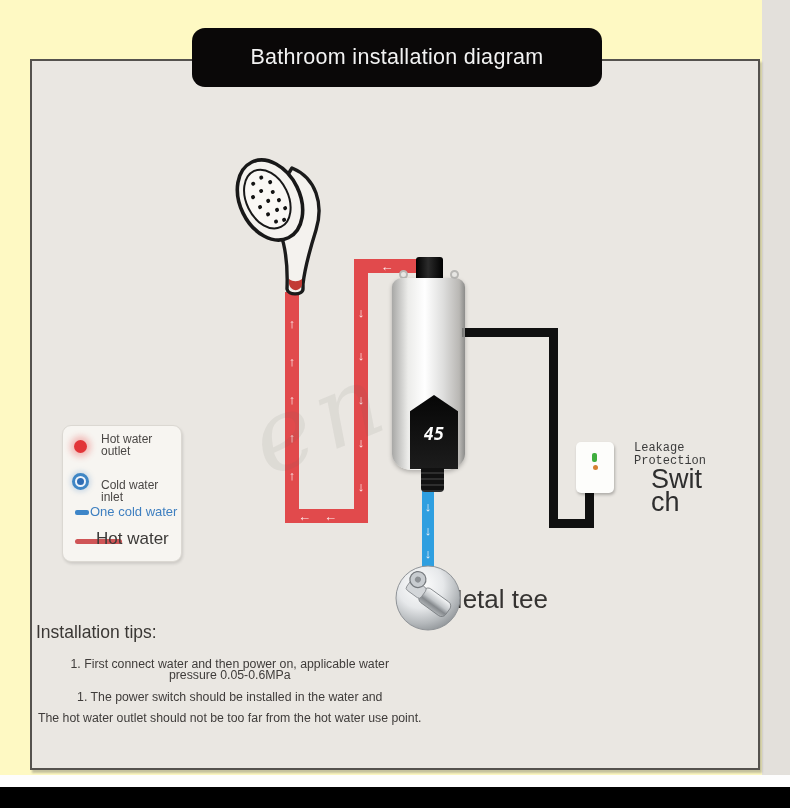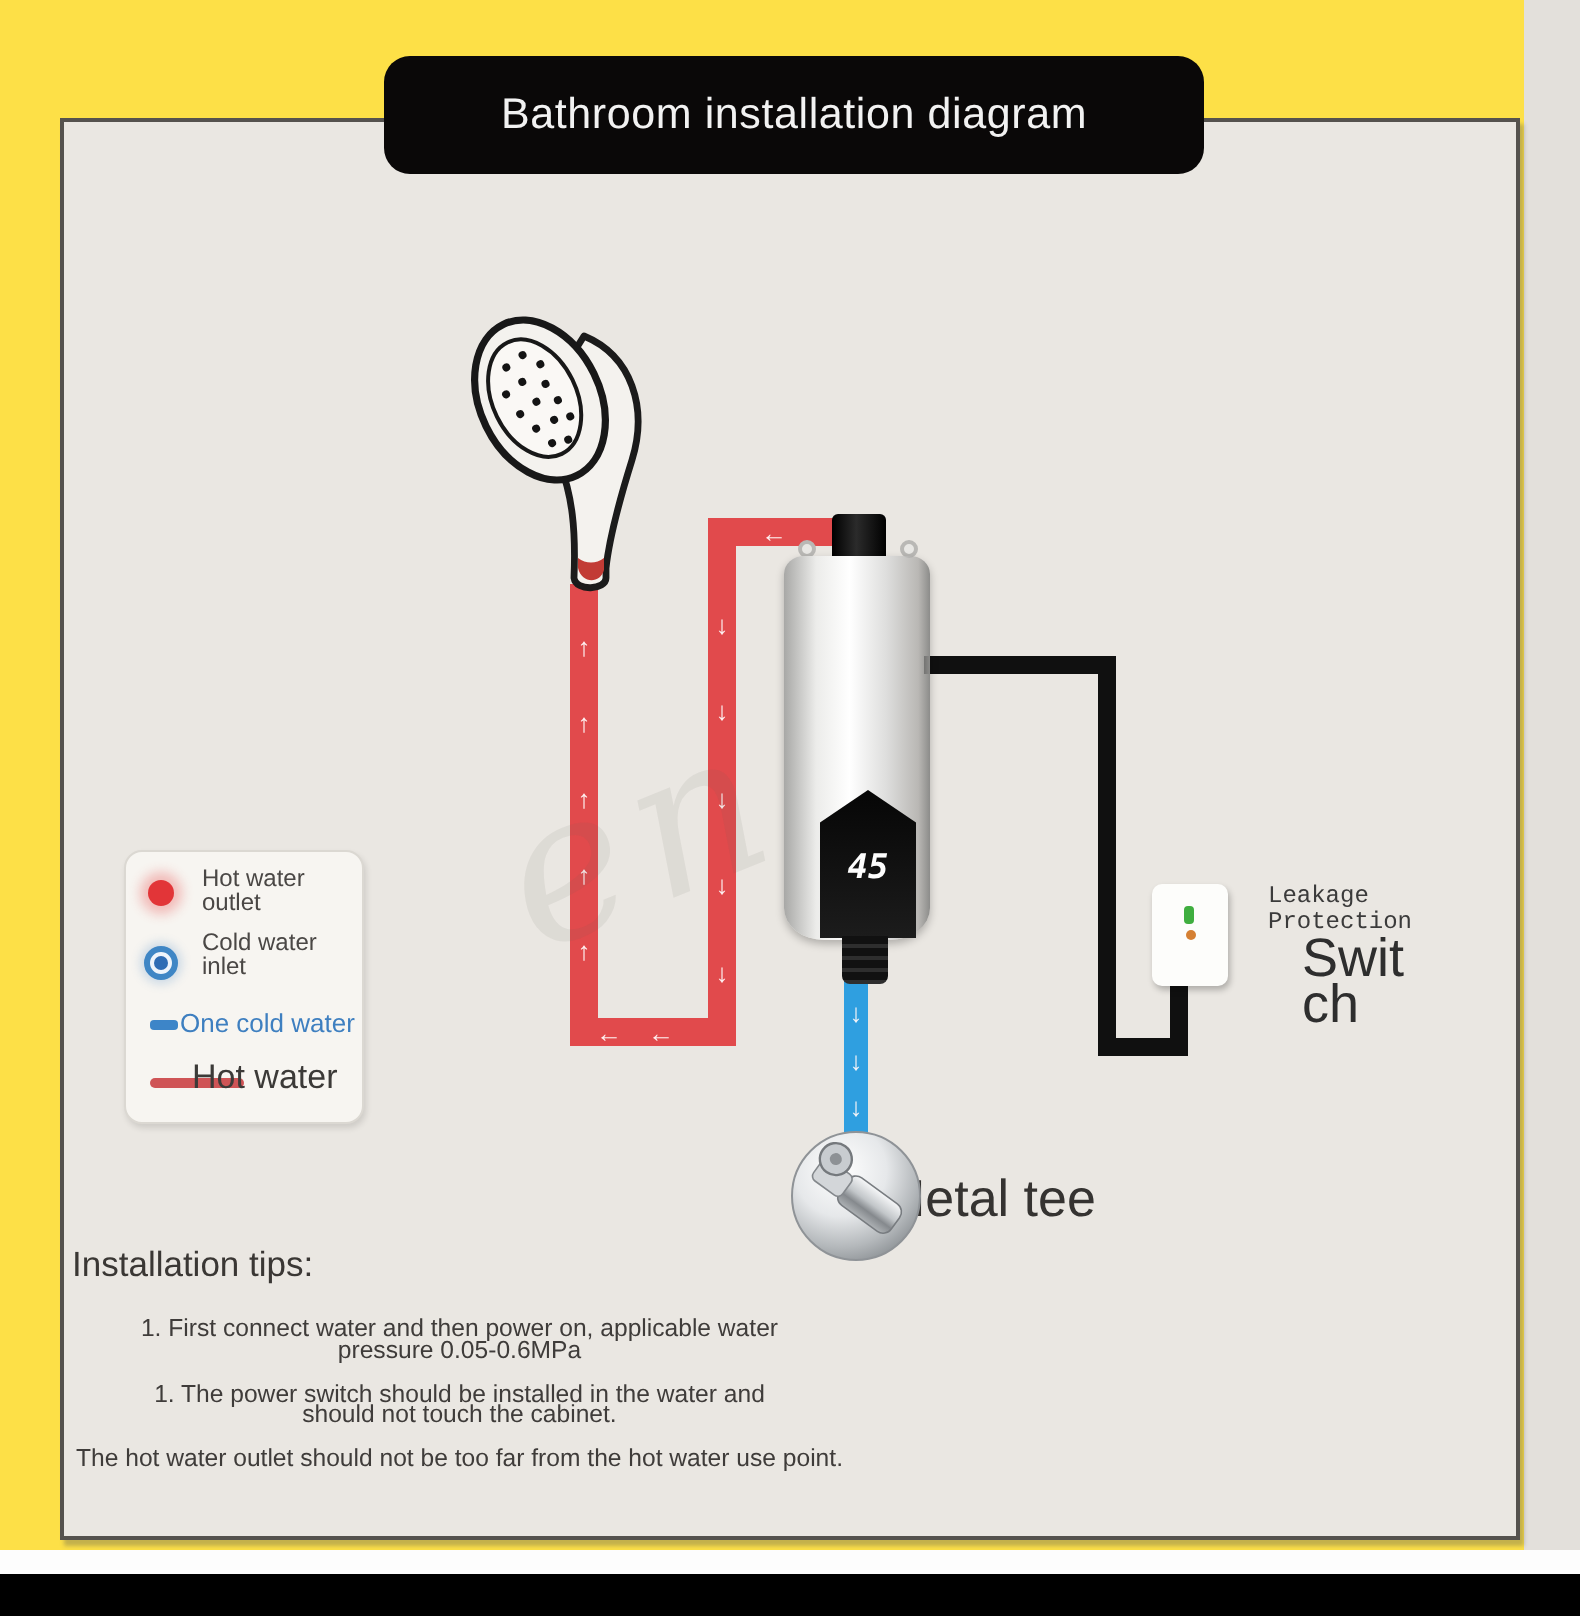"Bathroom installation diagram" .page { background: #fde047 -> #fef9c3 }
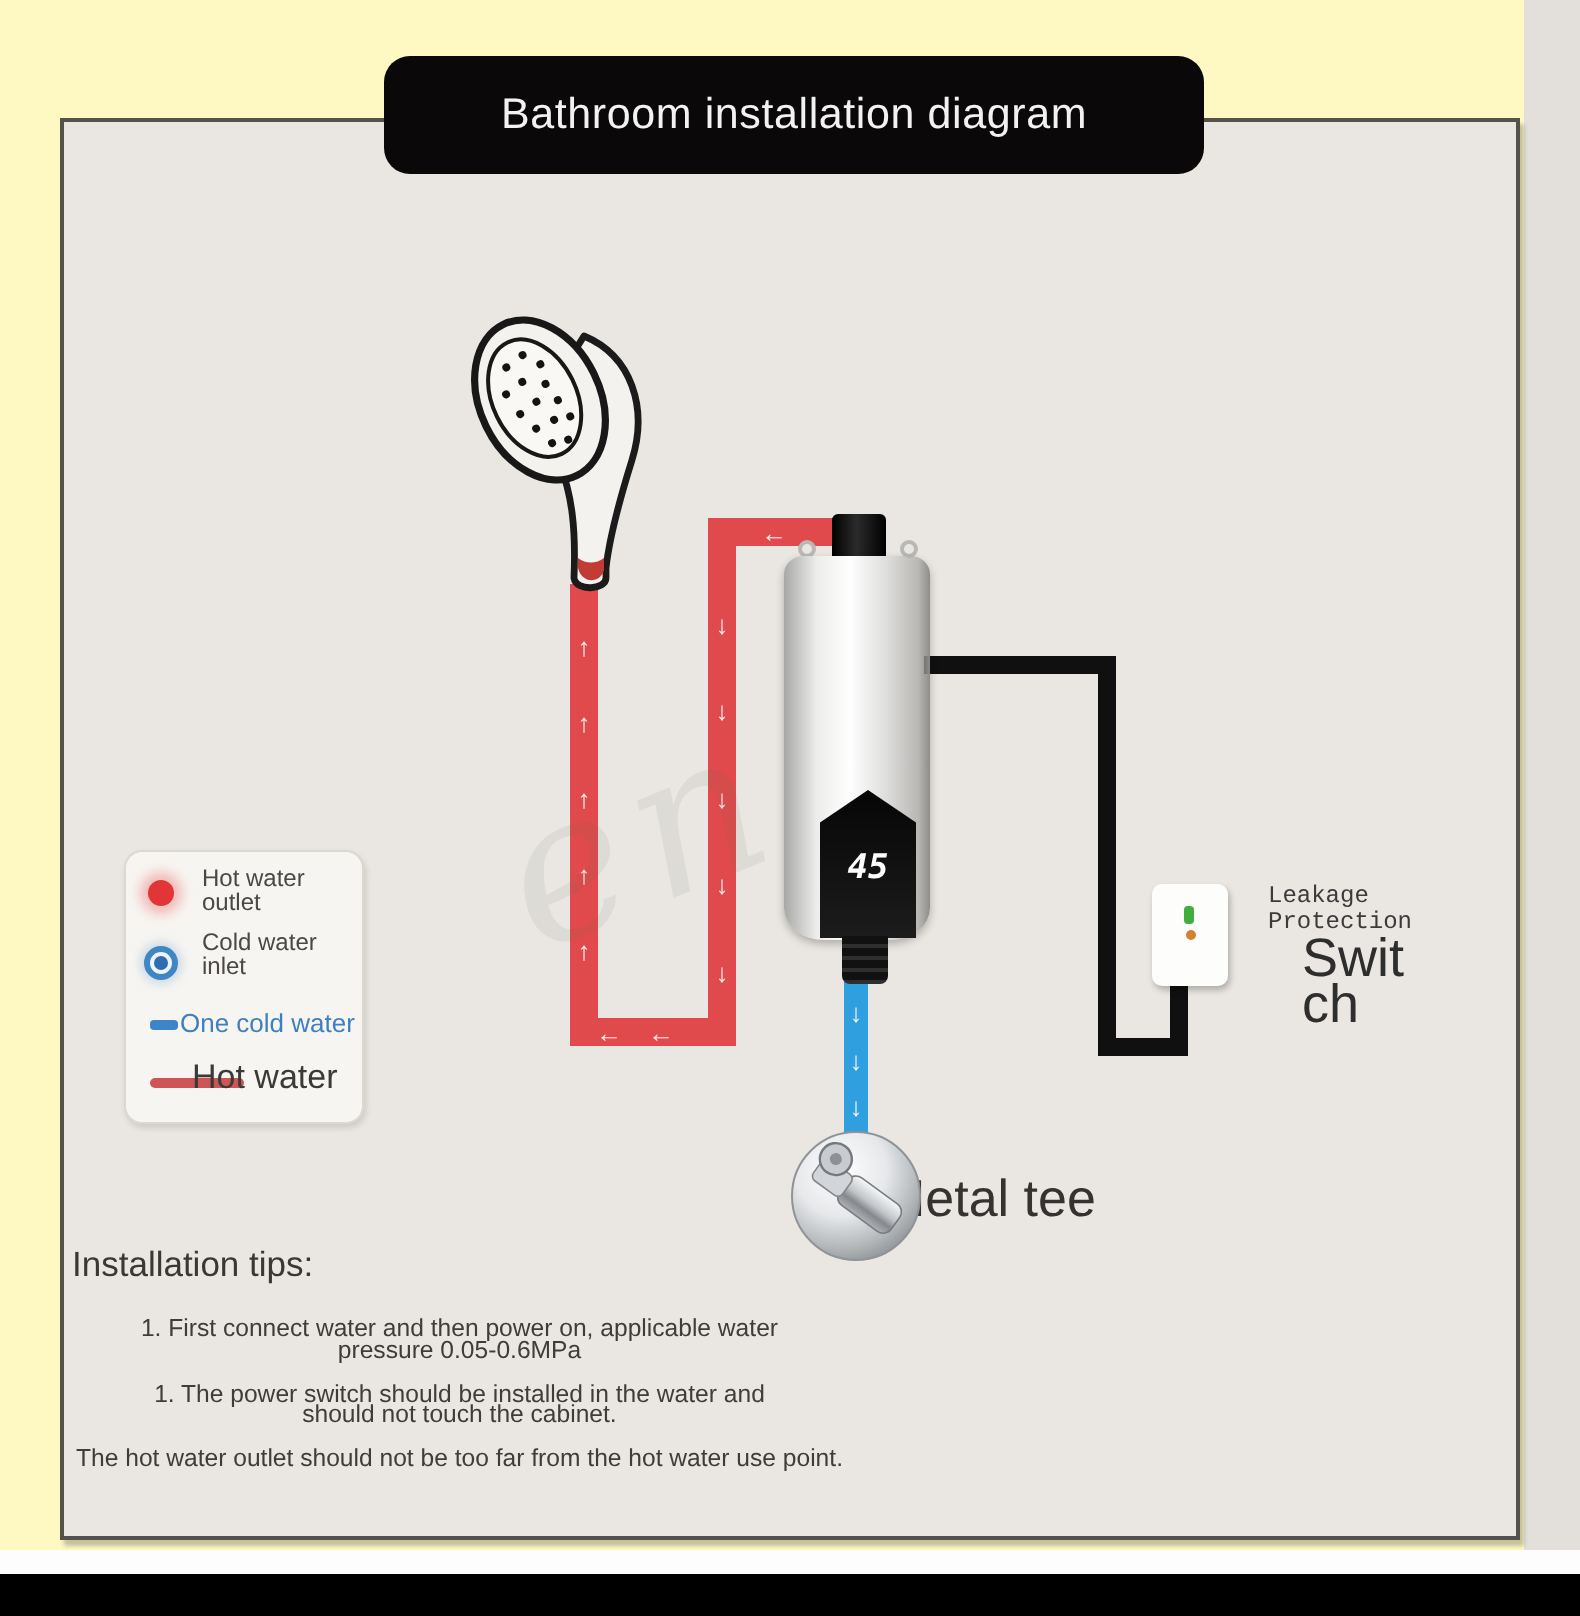"Cold water" div.legend-item-text { top: 466px -> 480px }
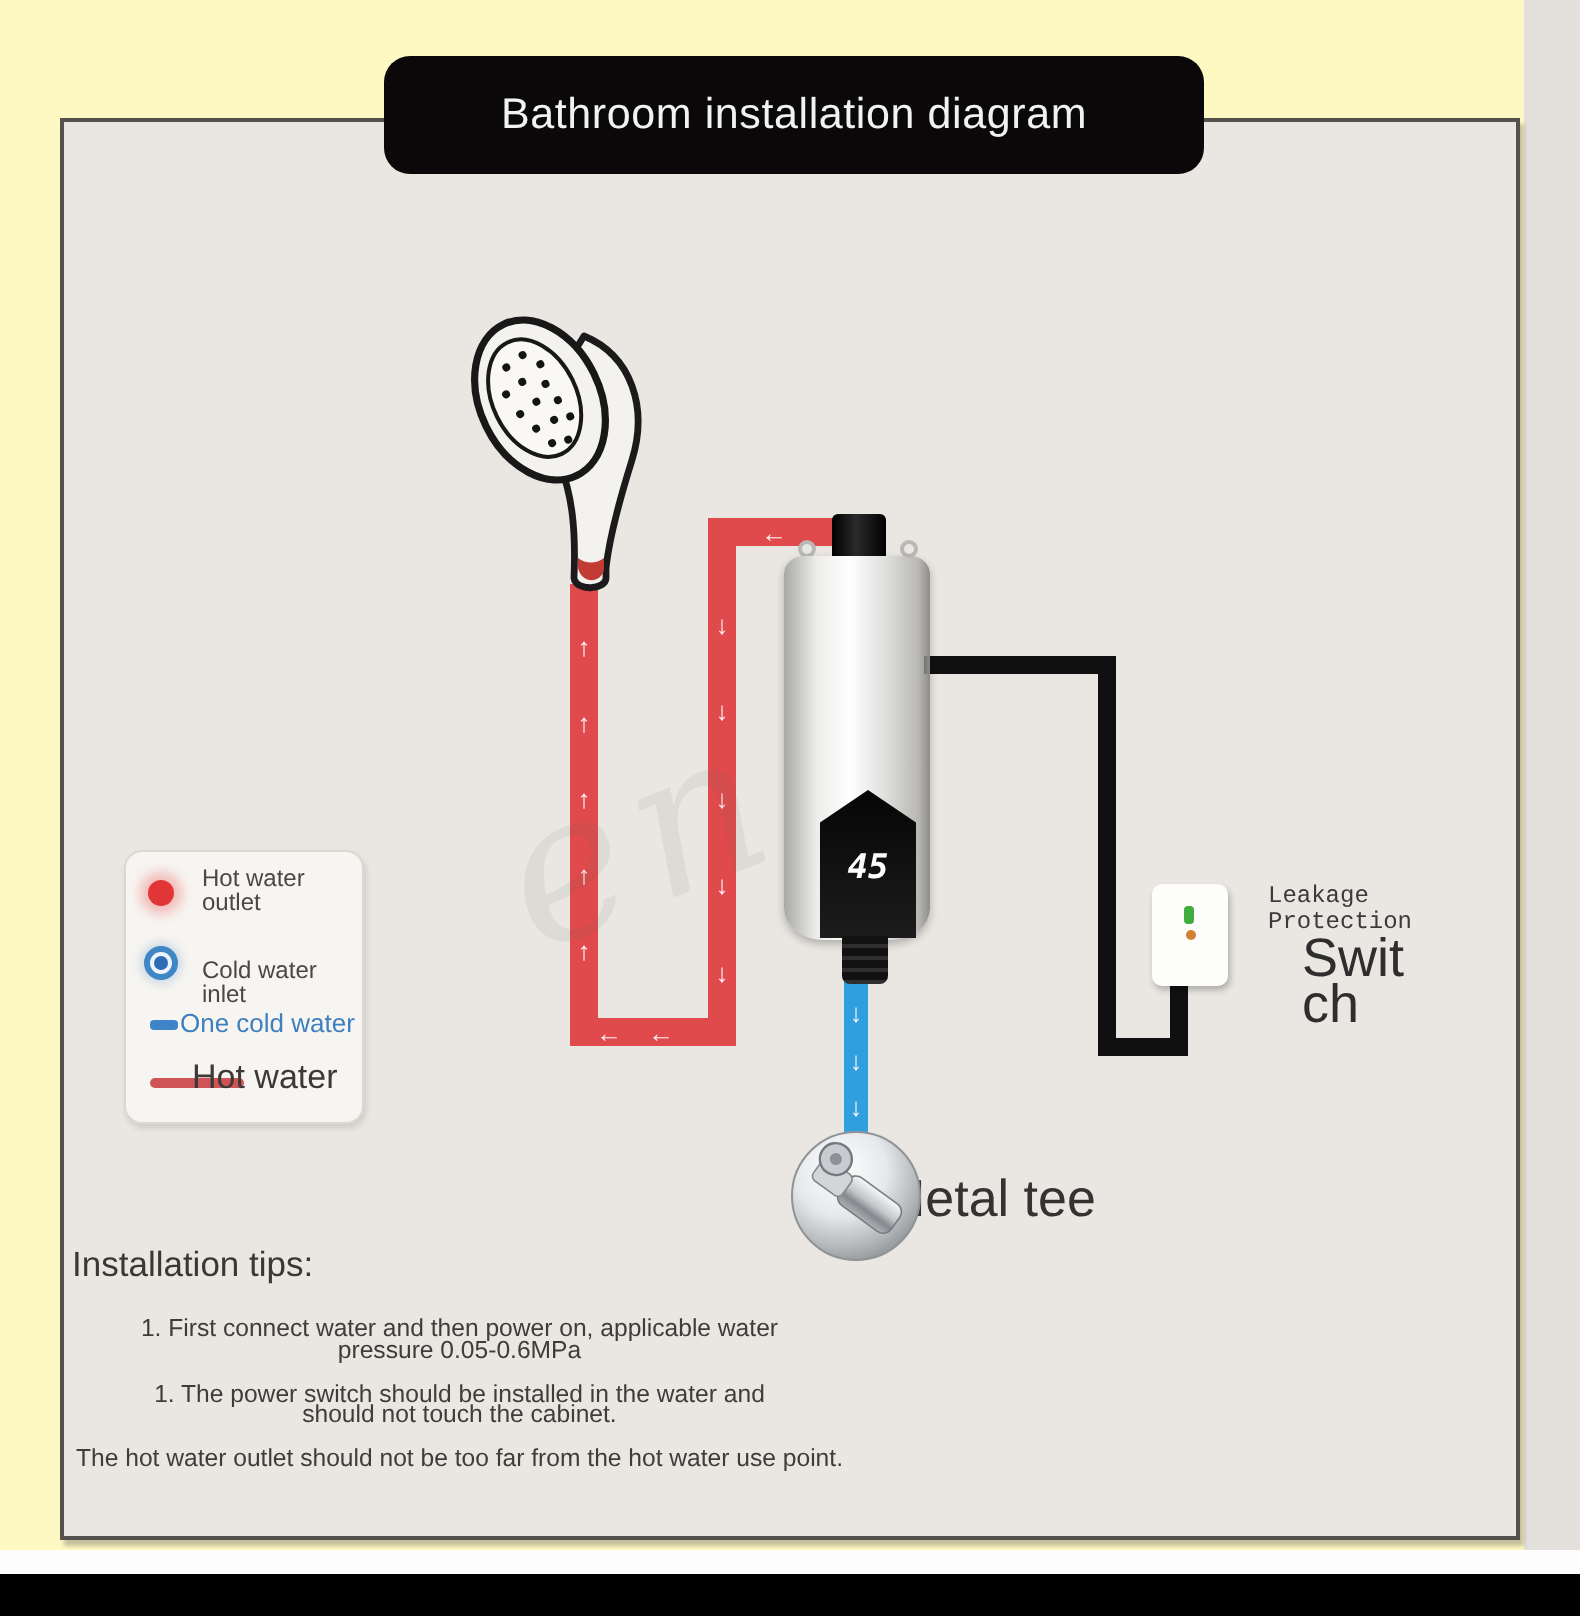"should not touch the cabinet." div { html: <div>should not touch the cabinet.</div> -> none }
